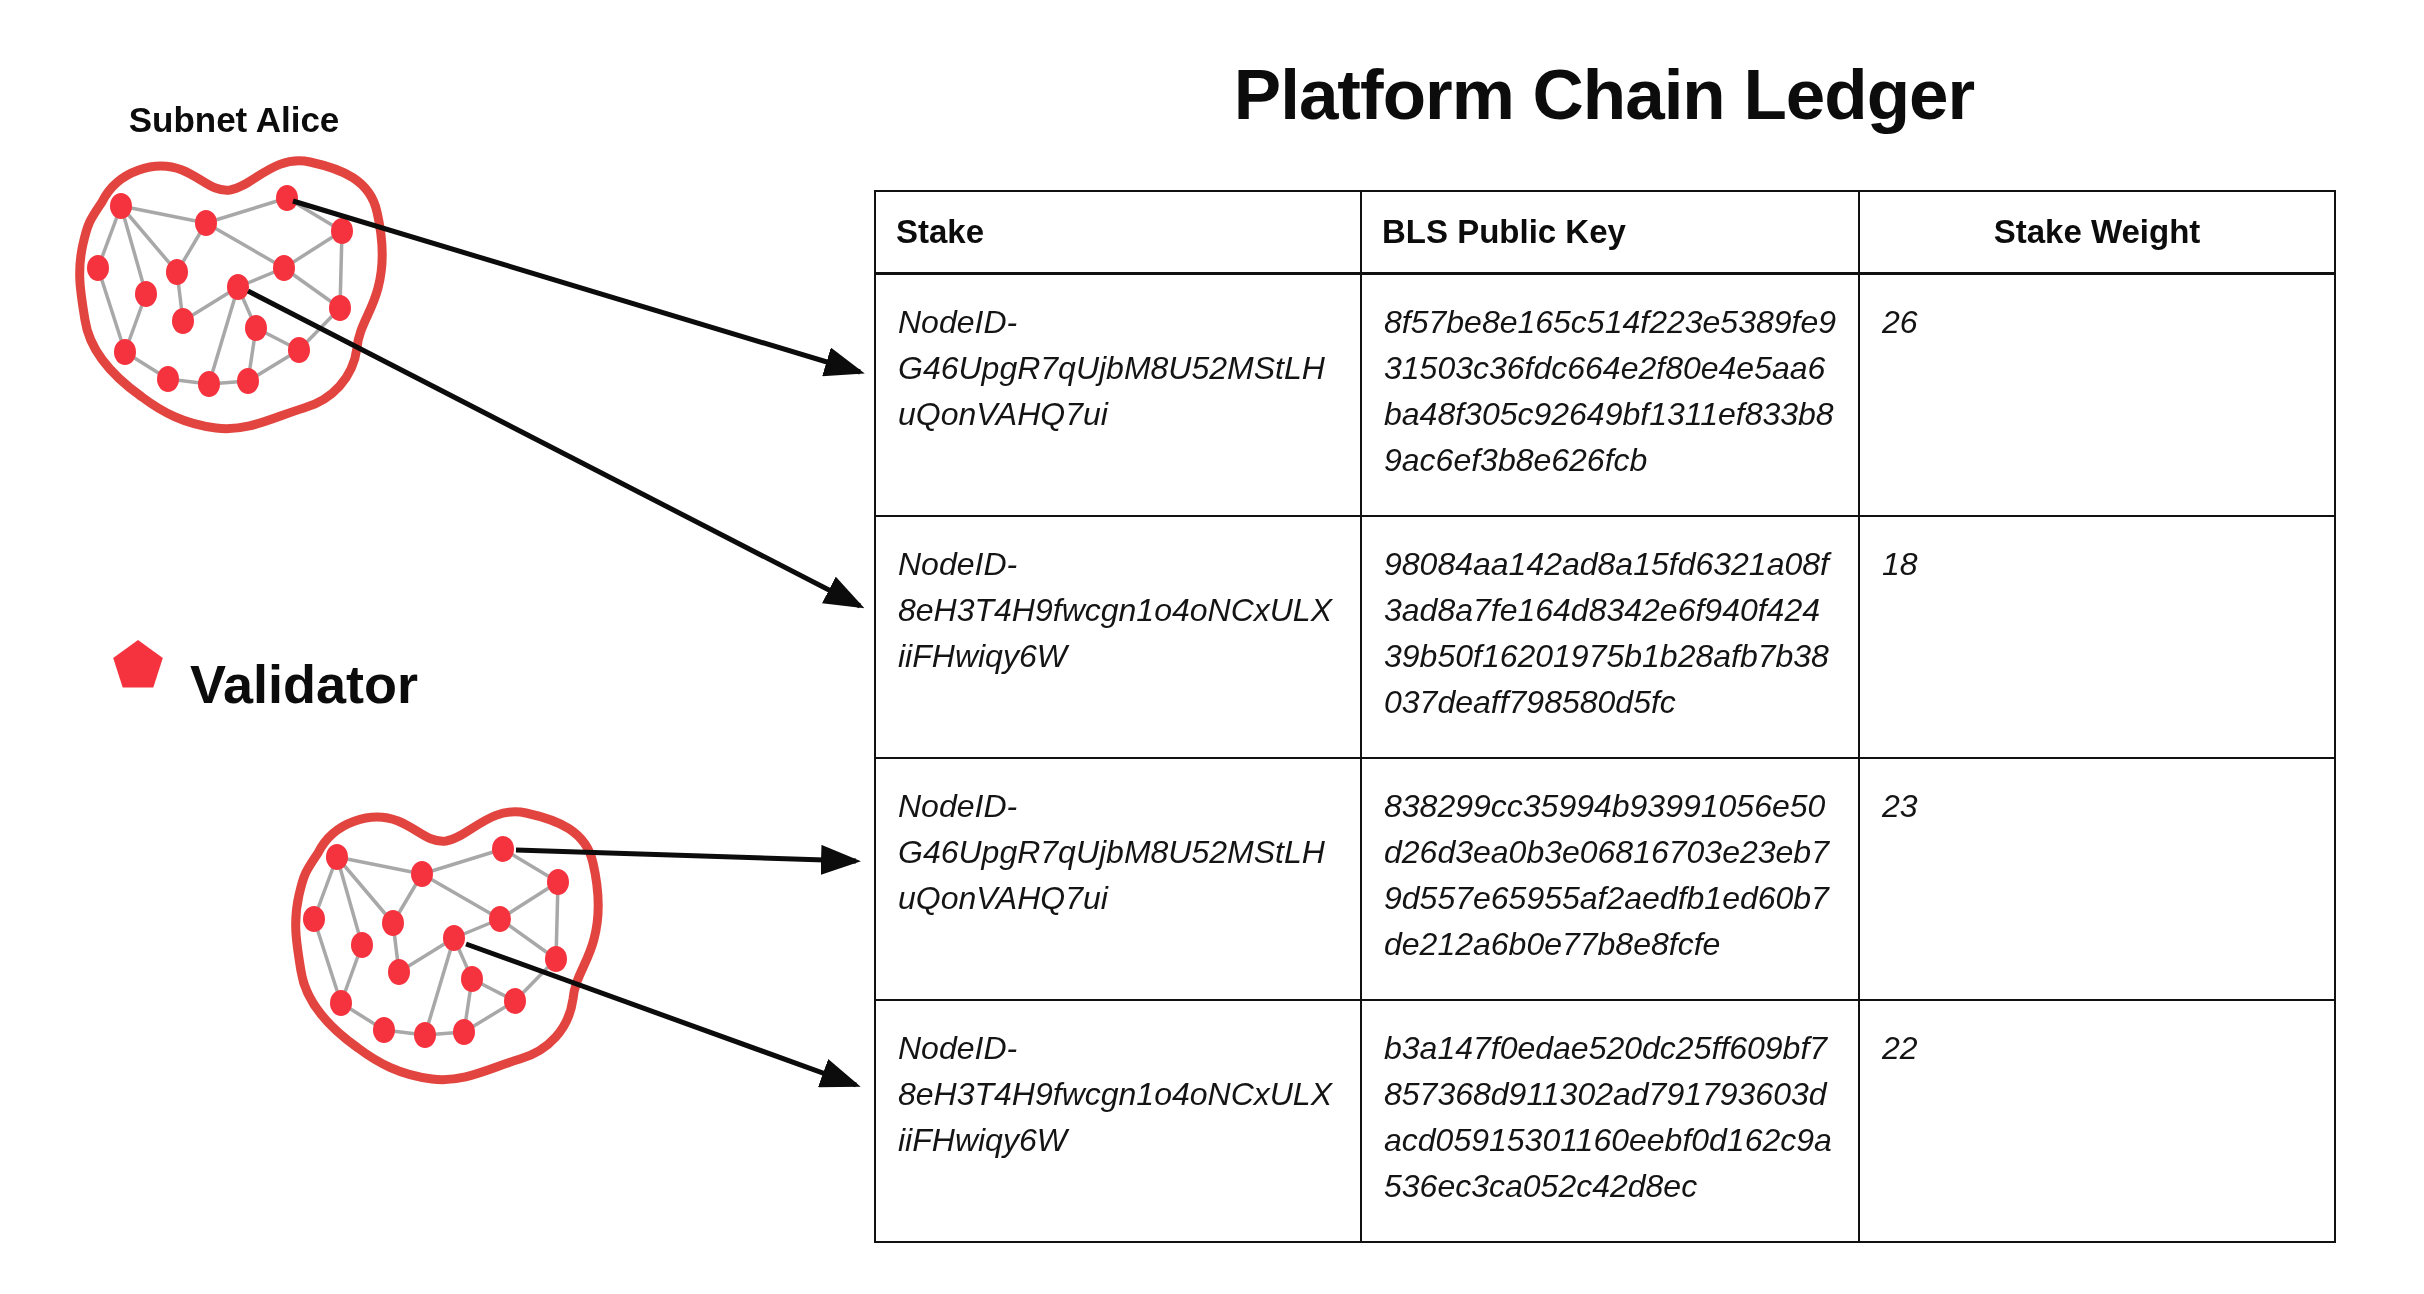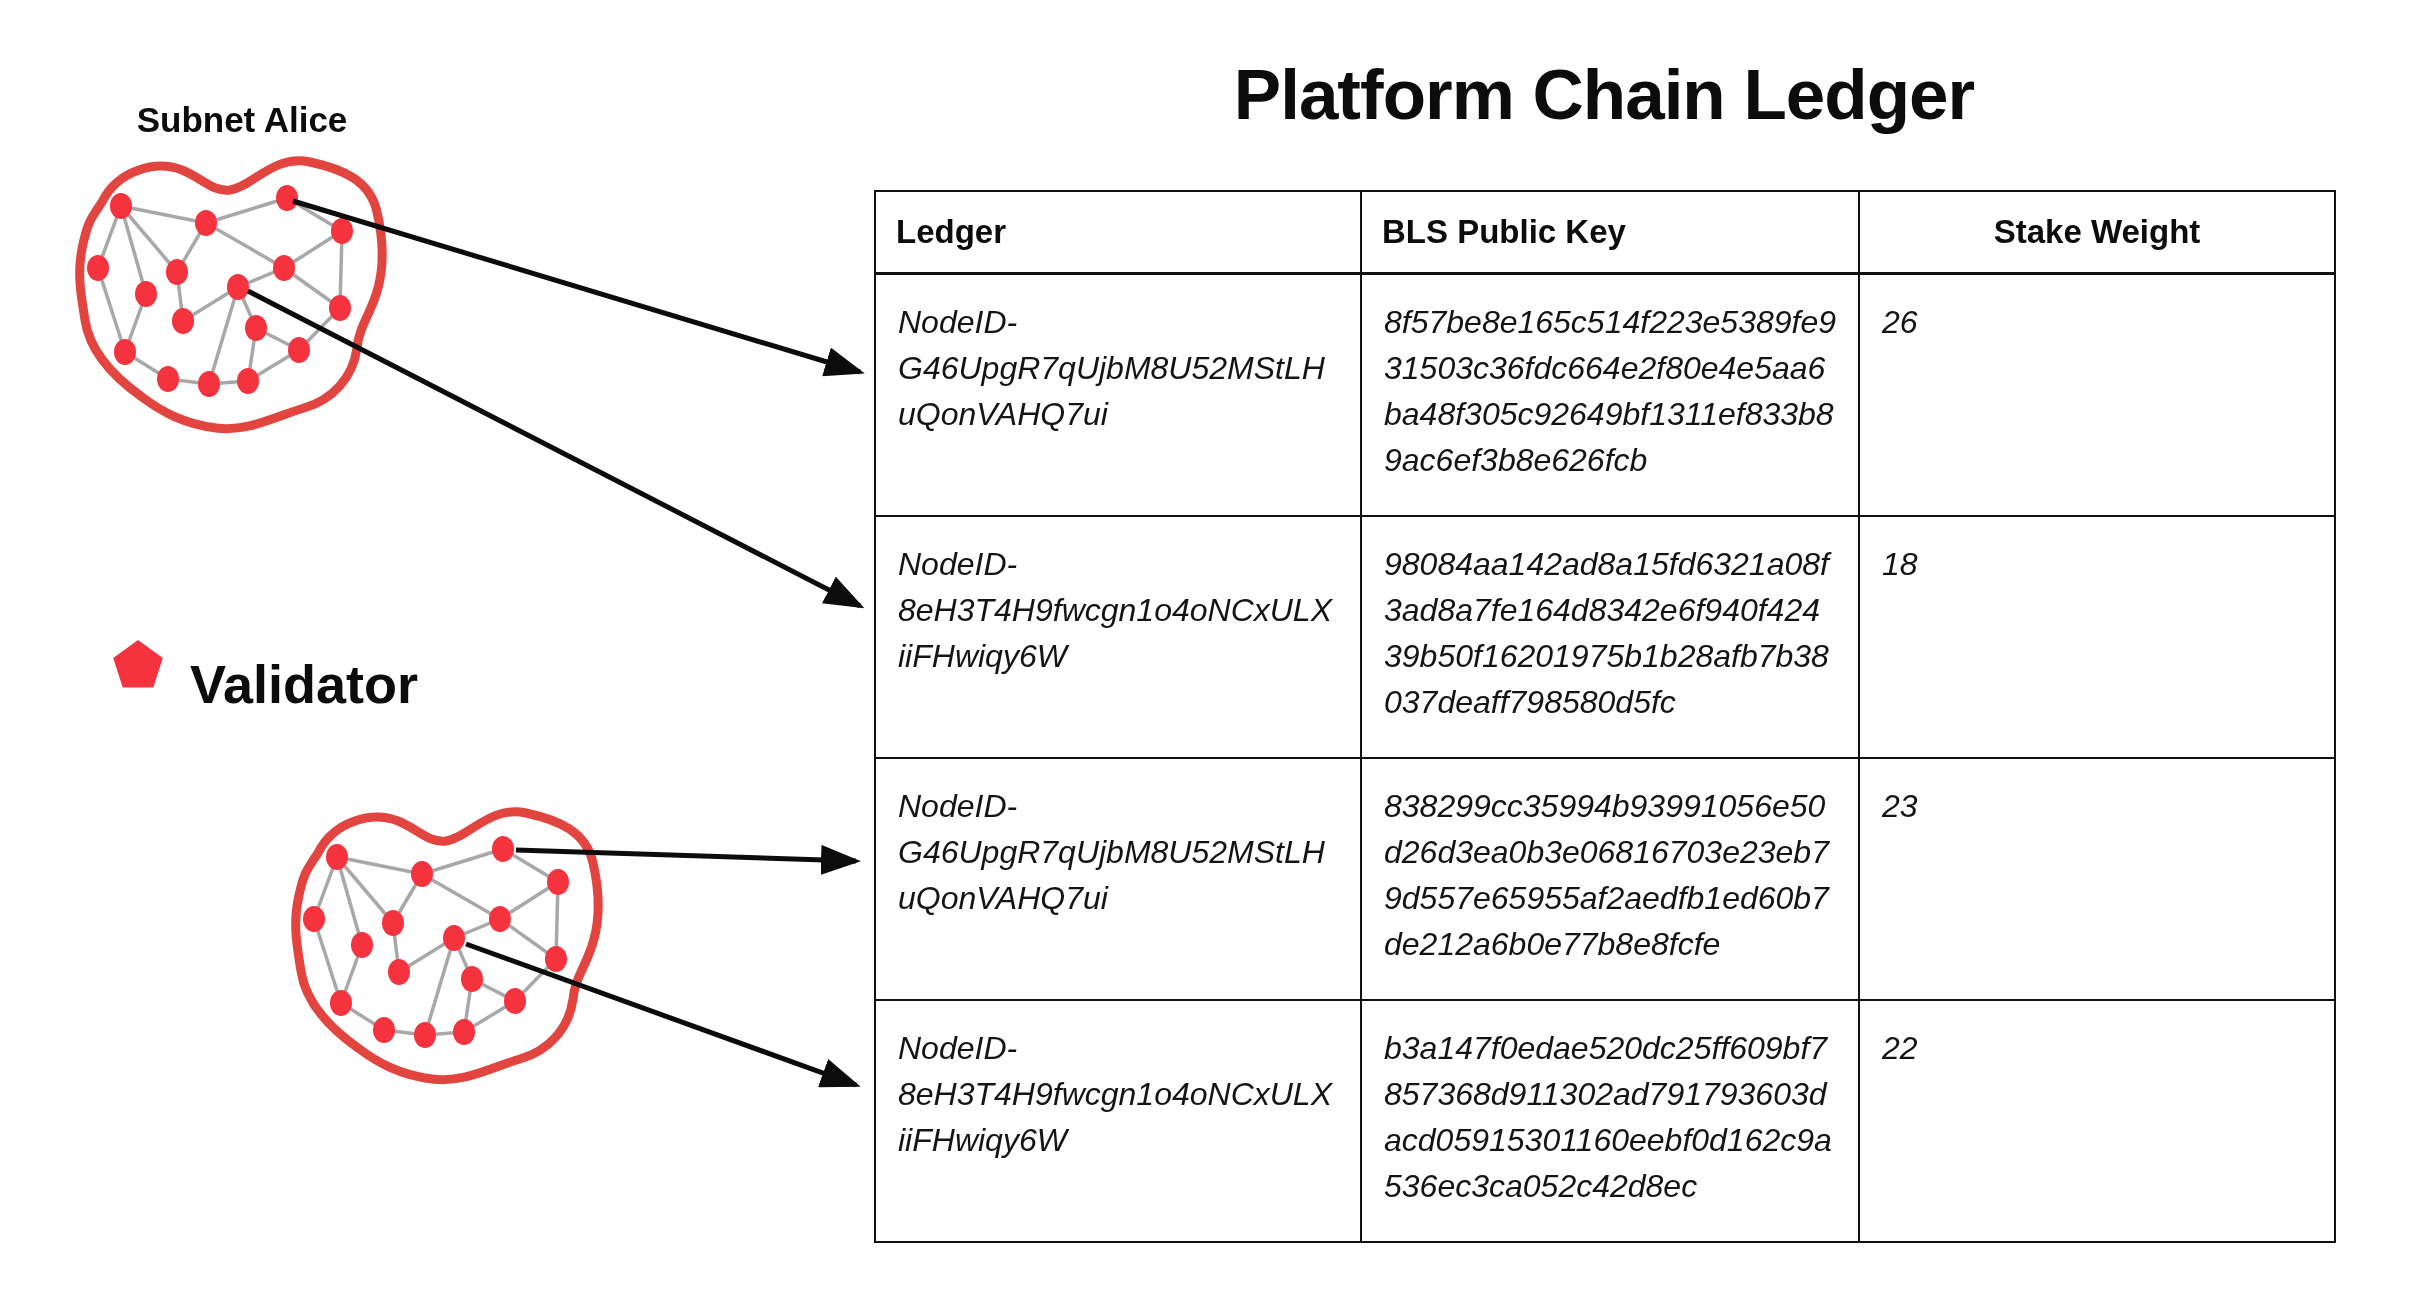"Subnet Alice" .alice-label { left: 62px -> 54px }
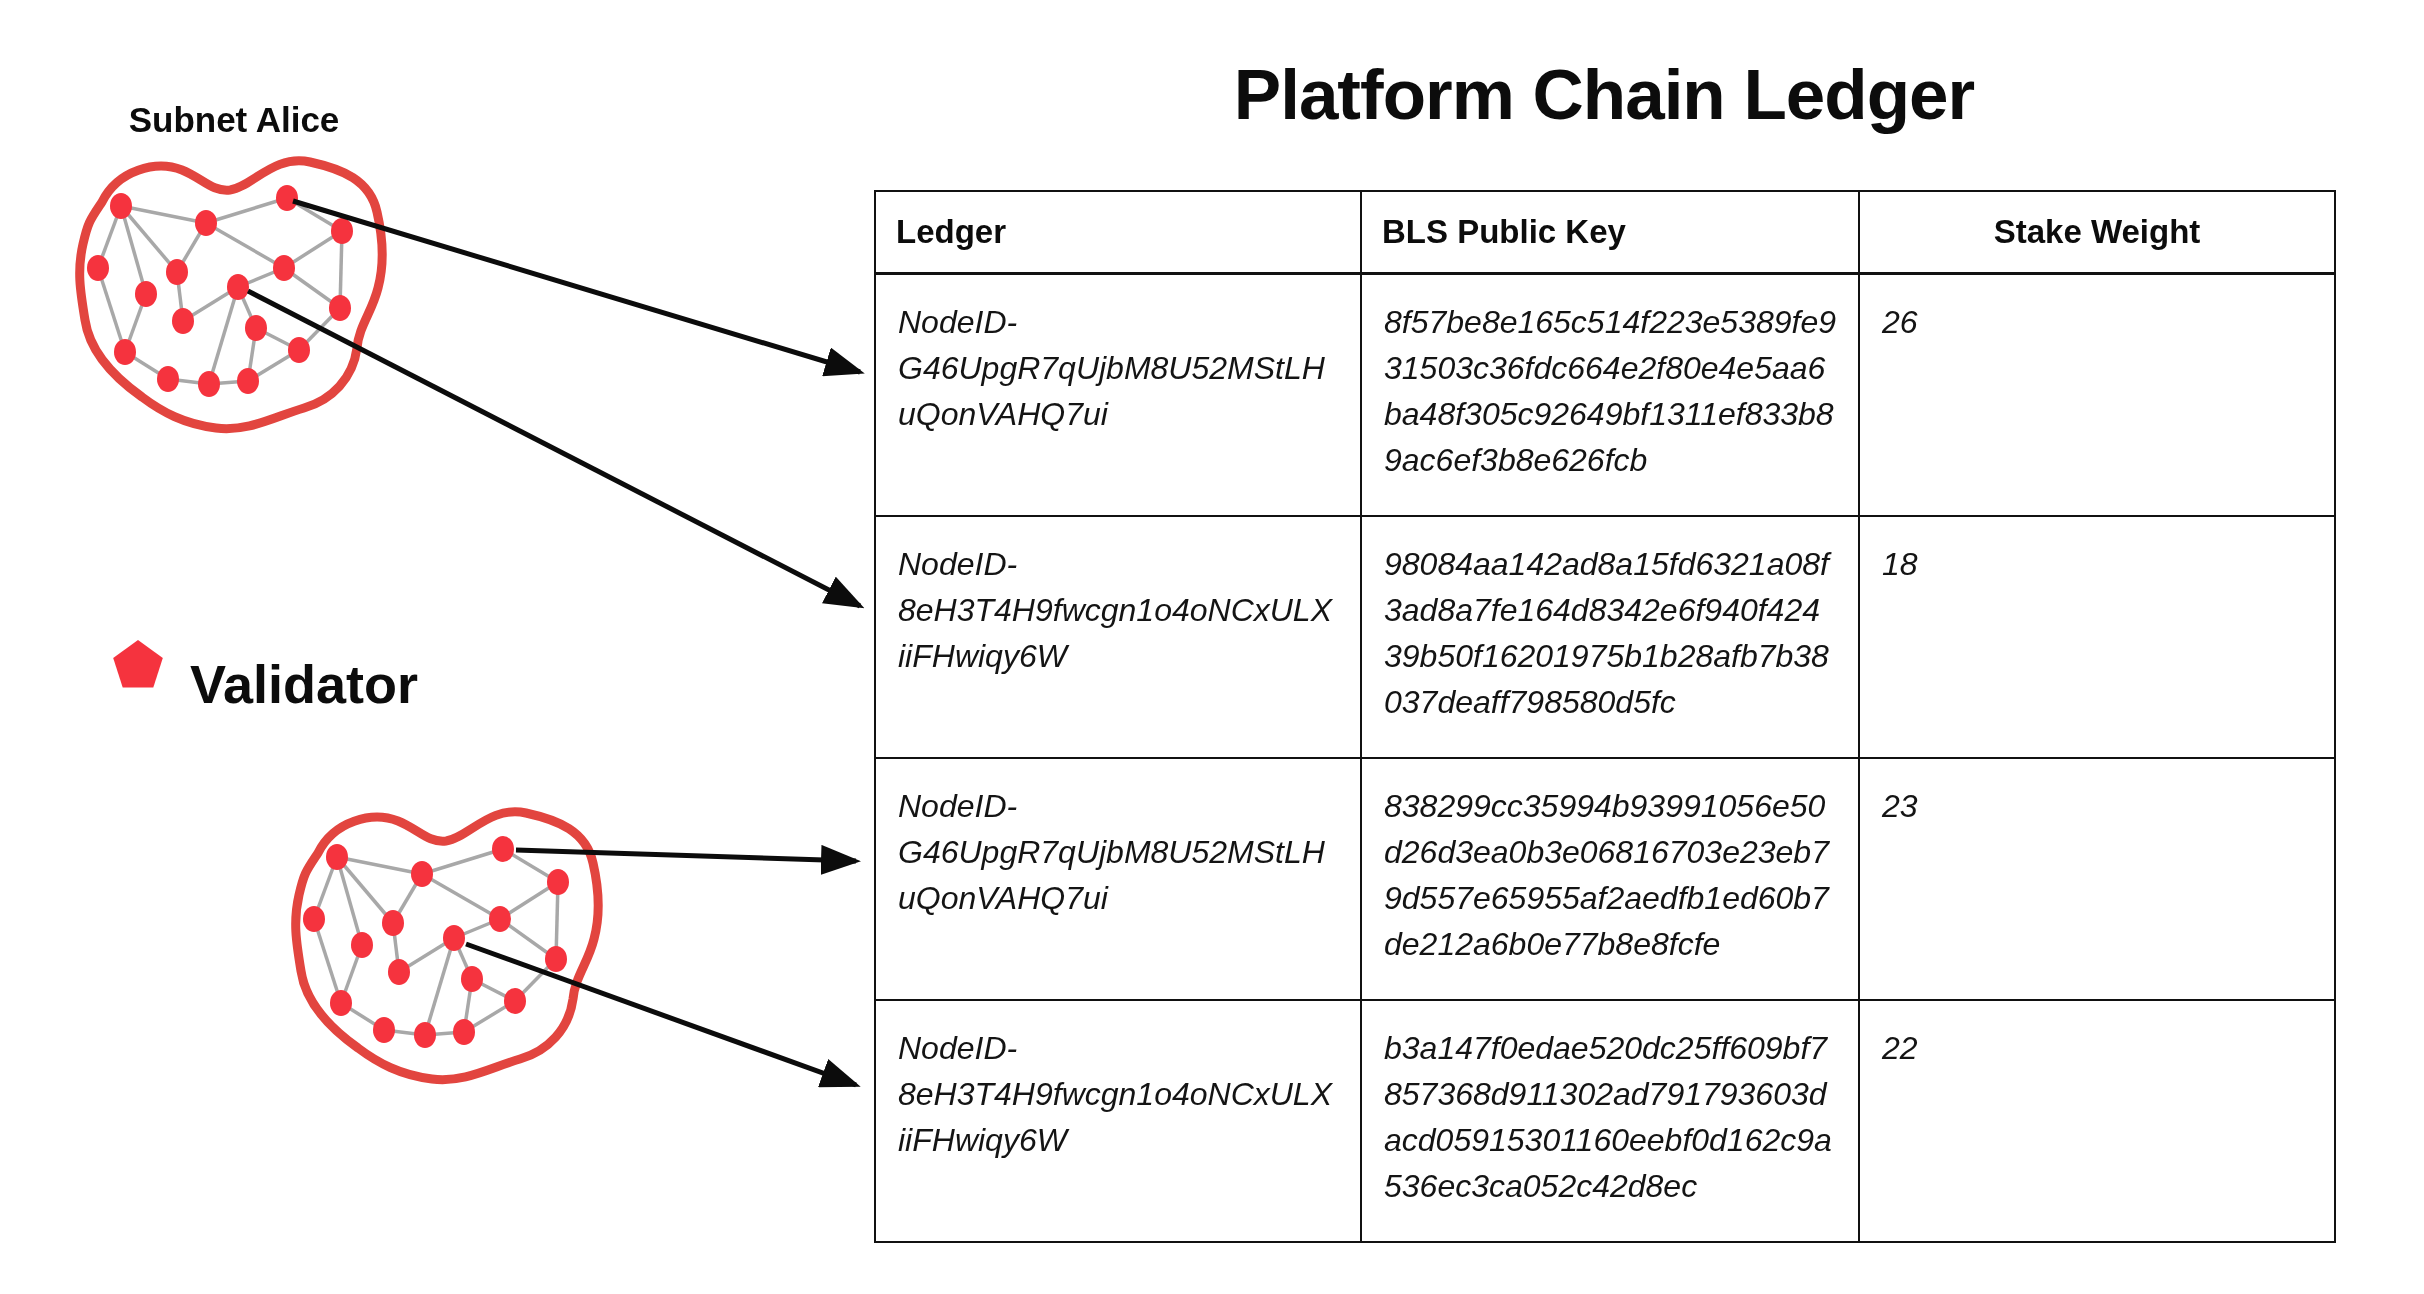"Ledger" th { text: Ledger -> Stake }
